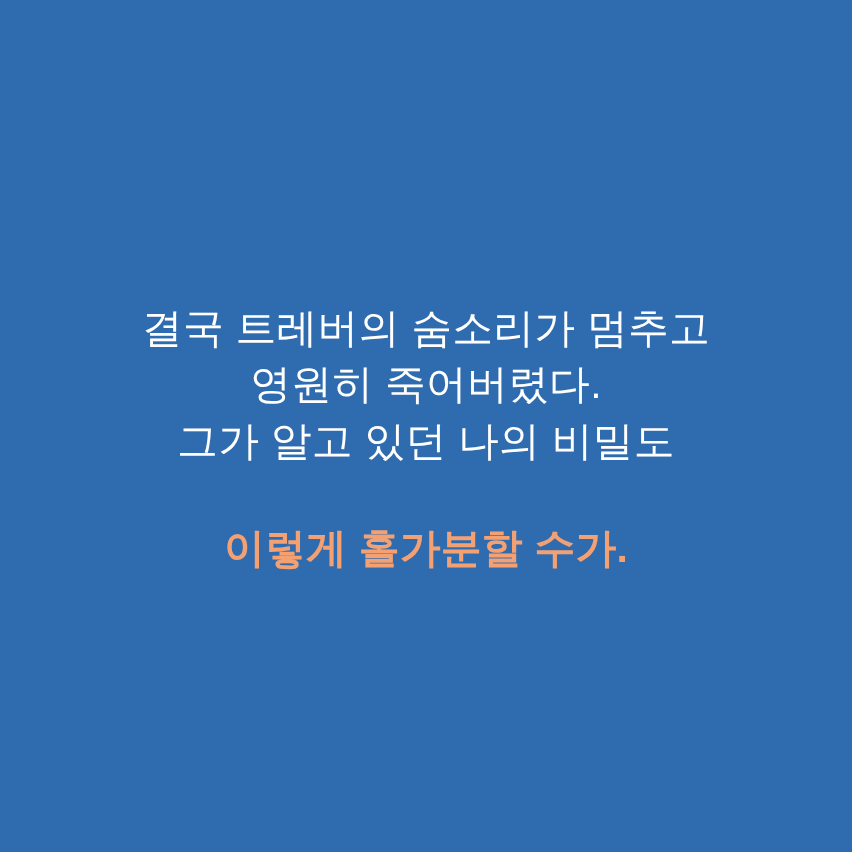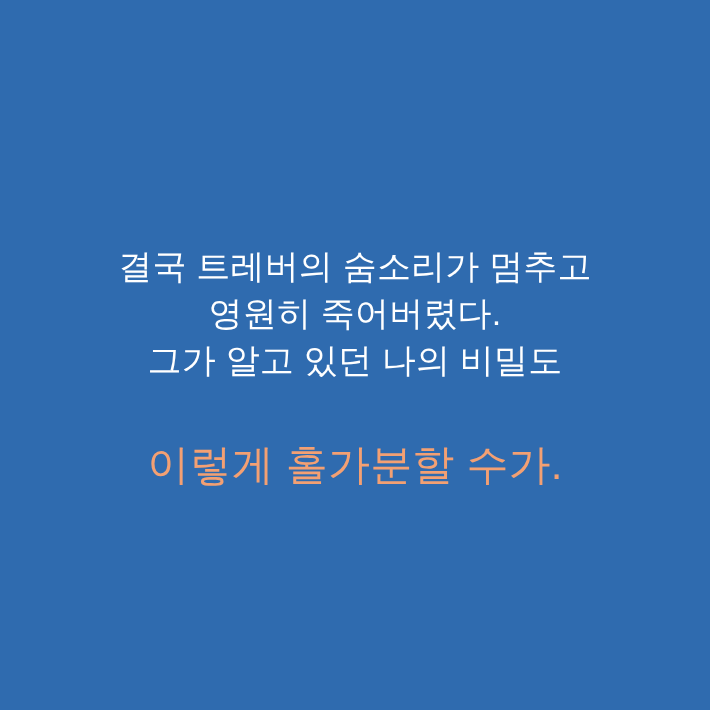"결국 트레버의 숨소리가 멈추고" .quote-paragraph { margin: 0 -> 8px }
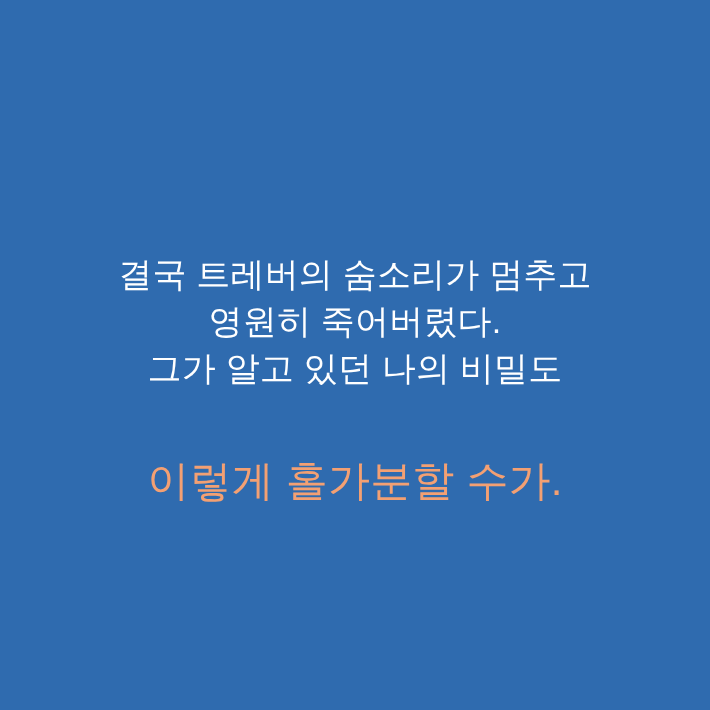"이렇게 홀가분할 수가." .emphasis-line { font-size: 42px -> 34px; font-weight: 400 -> 700; margin-top: 24px -> none }
